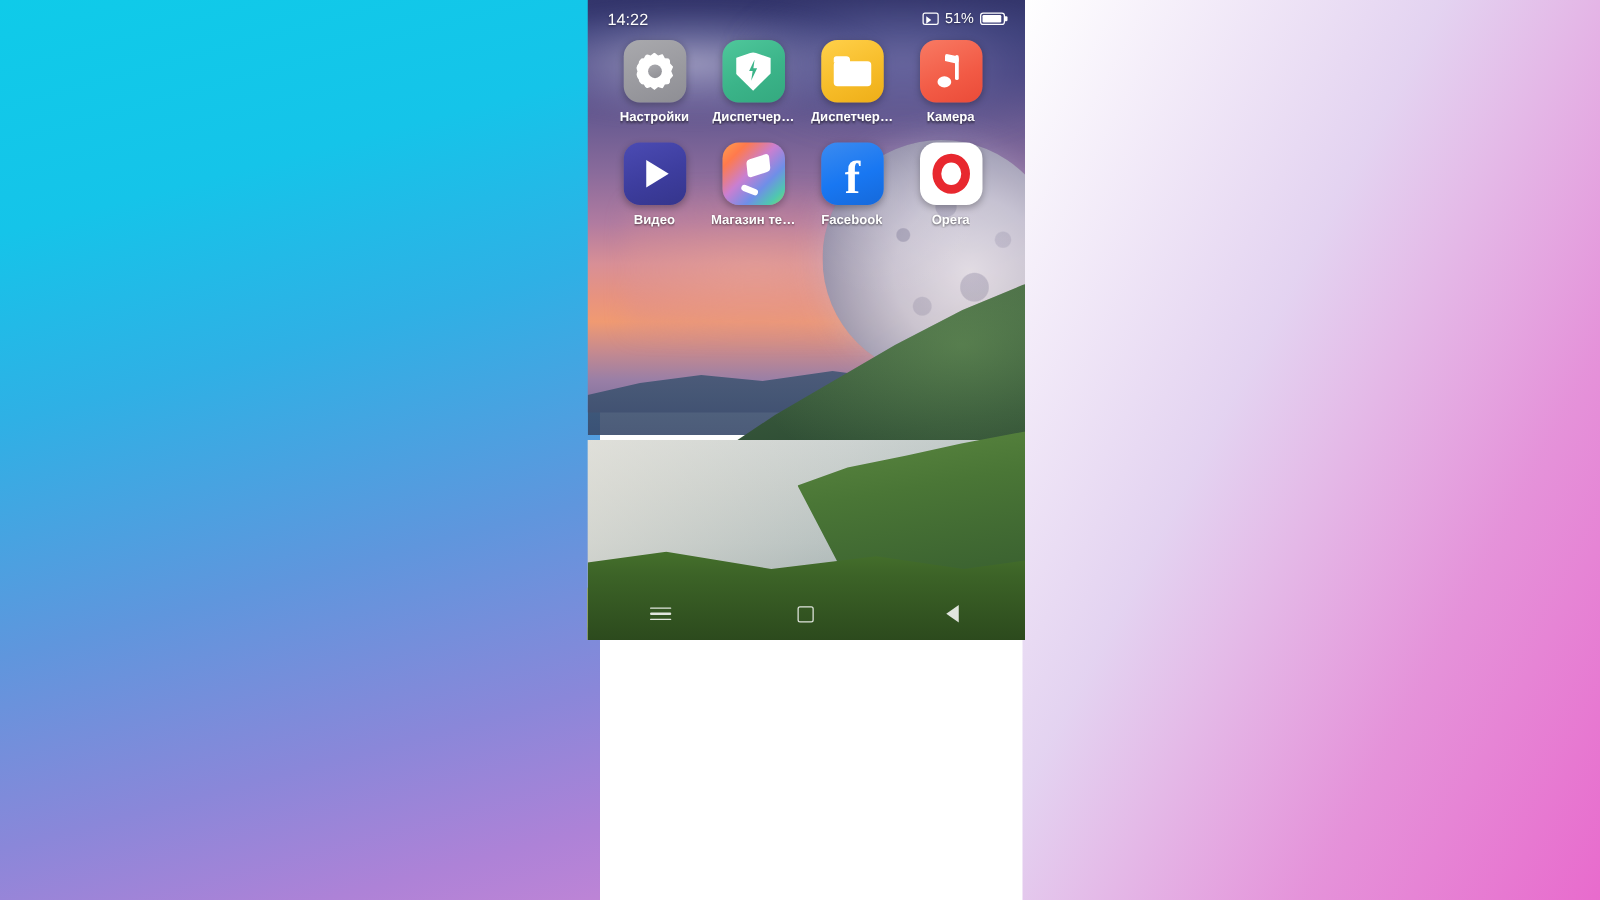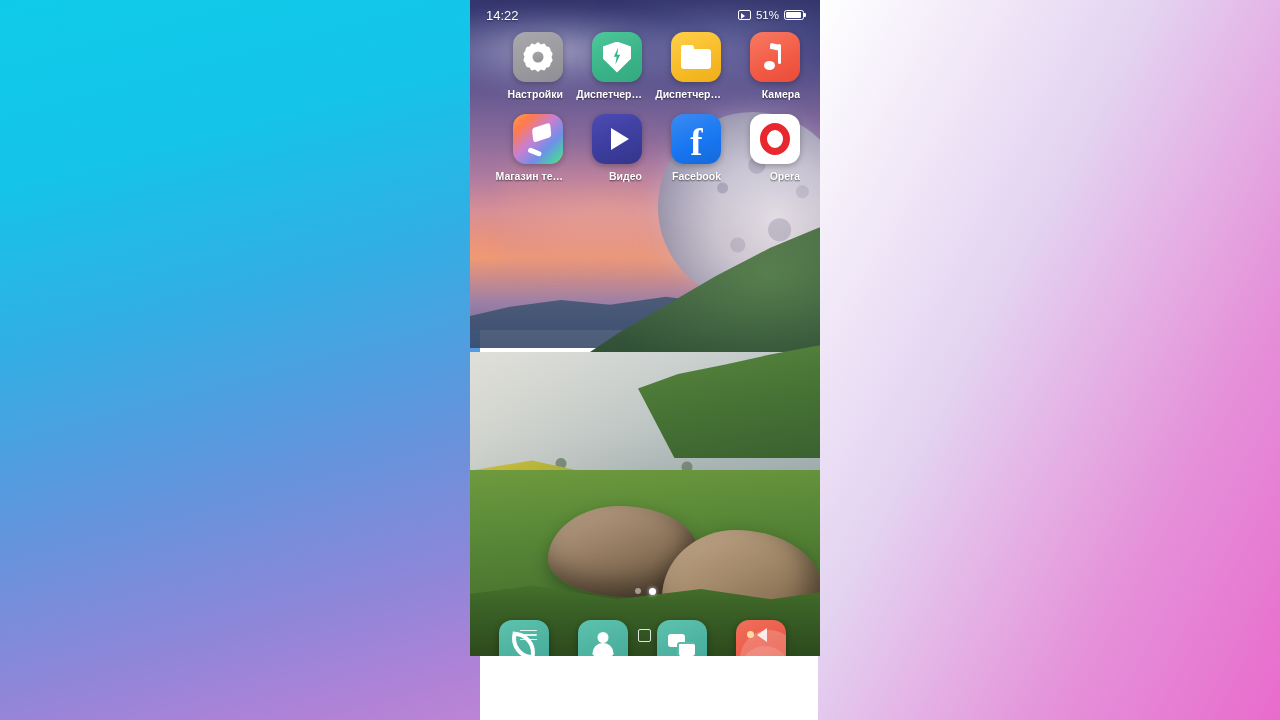"14:22" #phone { height: 656px -> 512px }
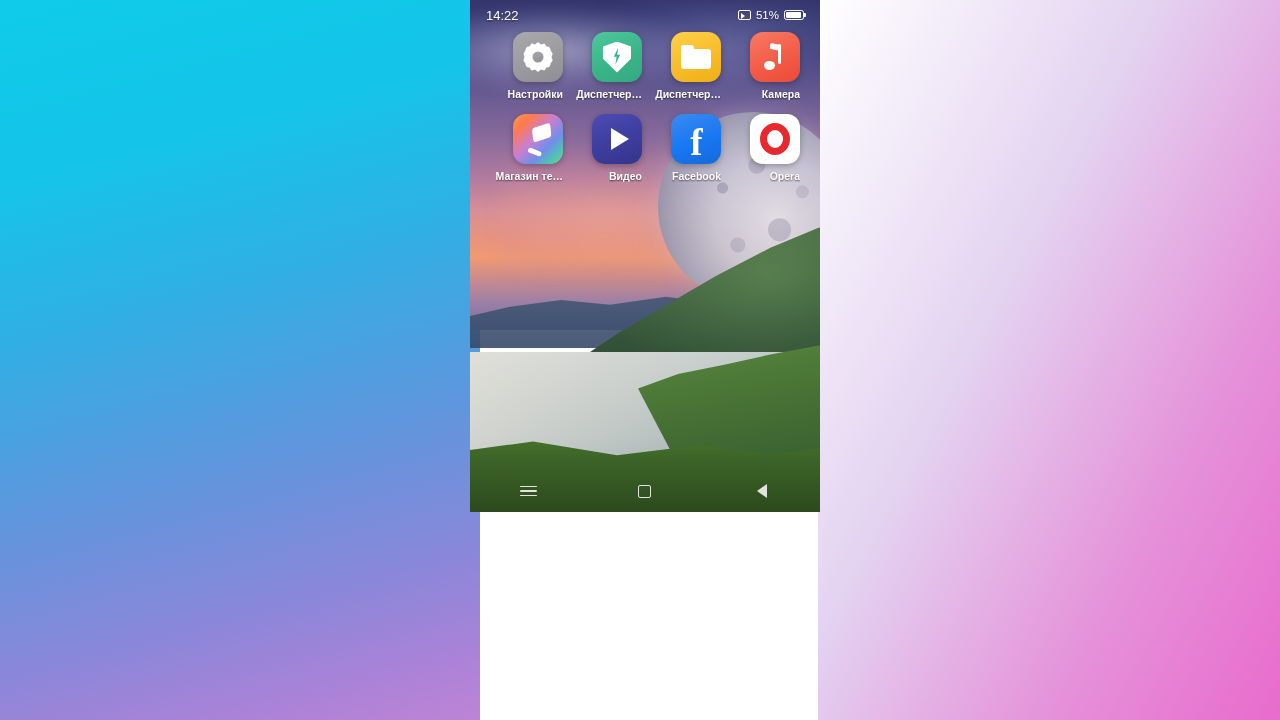"Настройки" .app { align-items: flex-end -> center }
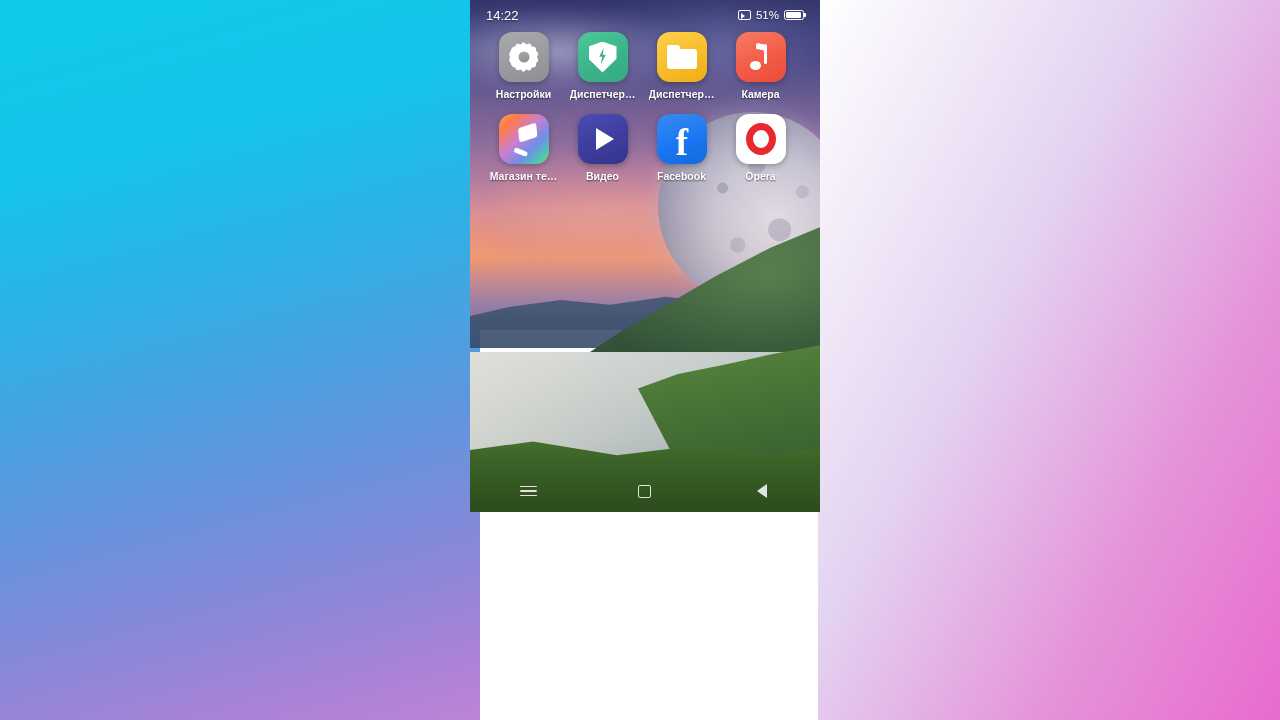"Магазин те…" div.app { order: before "Видео" -> after "Видео" }
